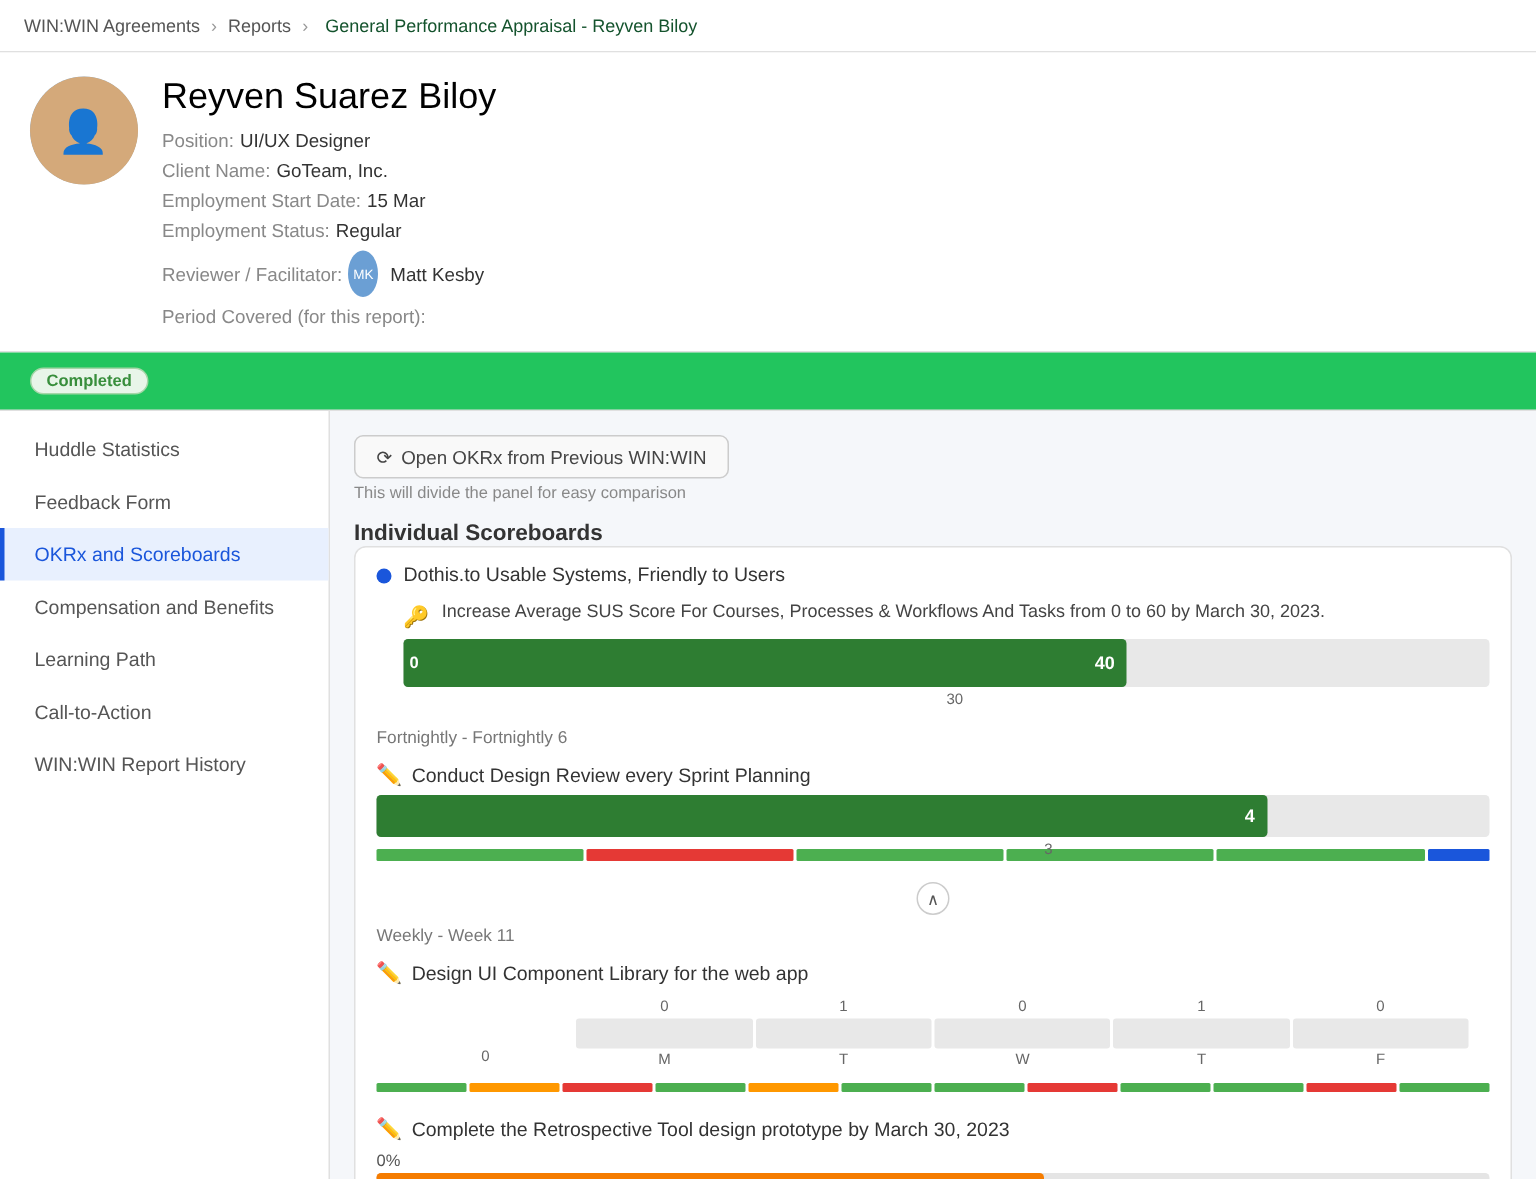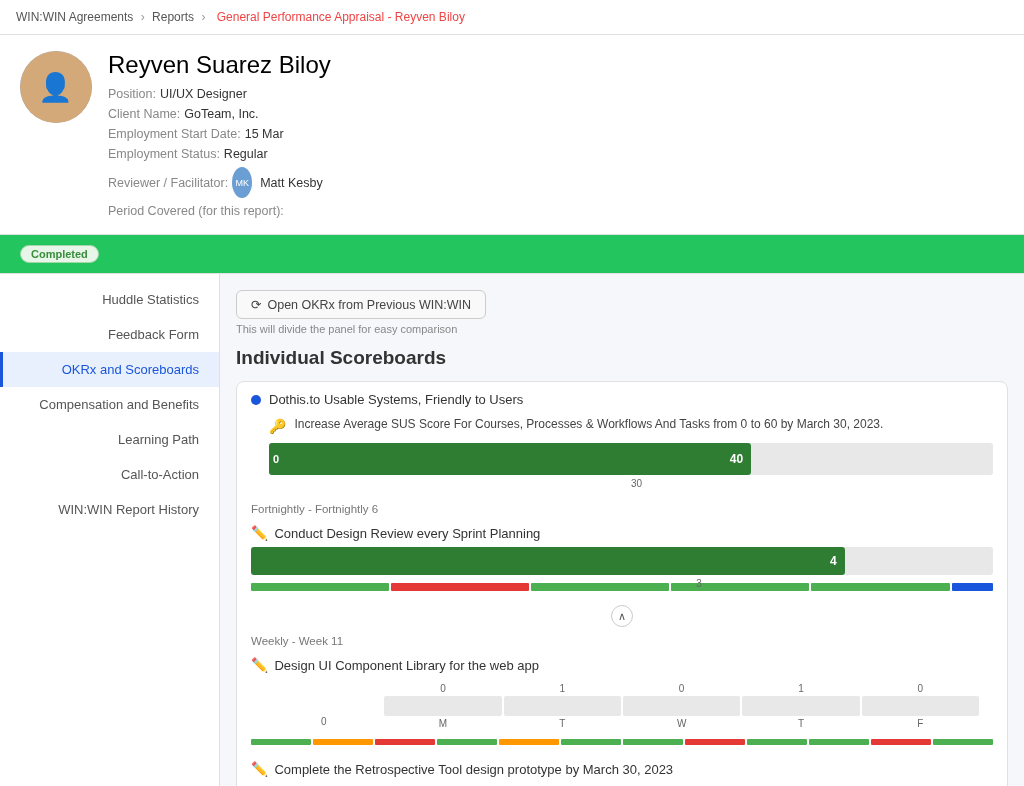"General Performance Appraisal - Reyven" .breadcrumb .current { color: #ef4444 -> #14532d }
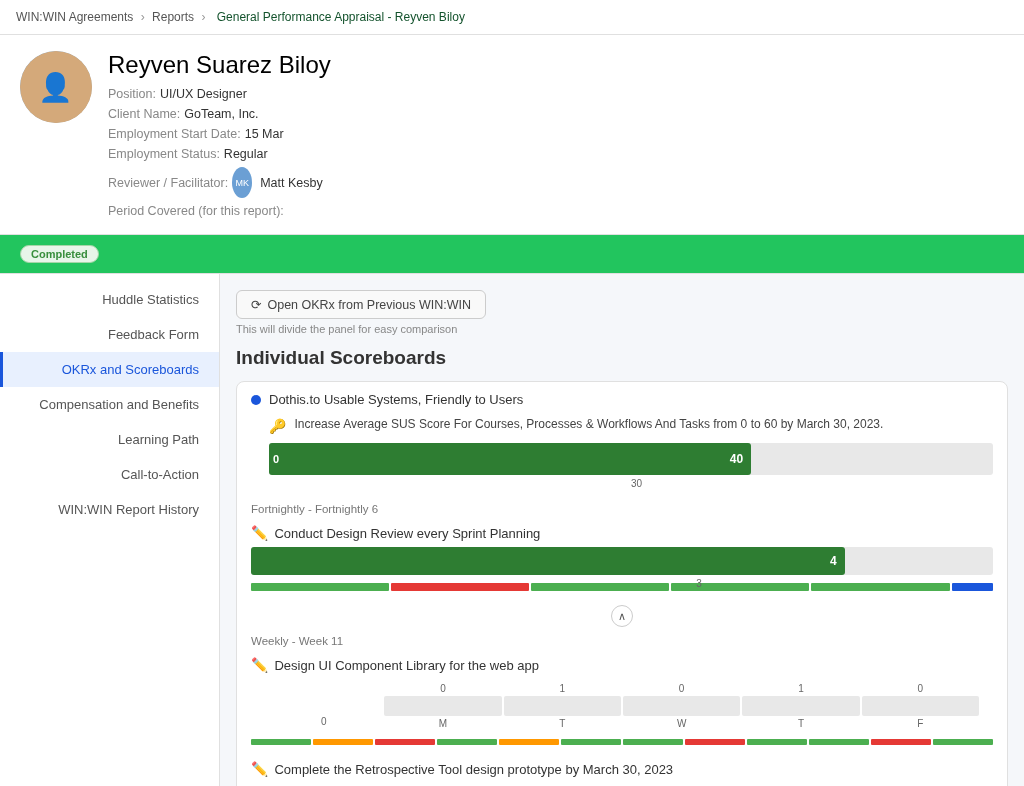"Huddle Statistics" .sidebar-item { text-align: right -> none }
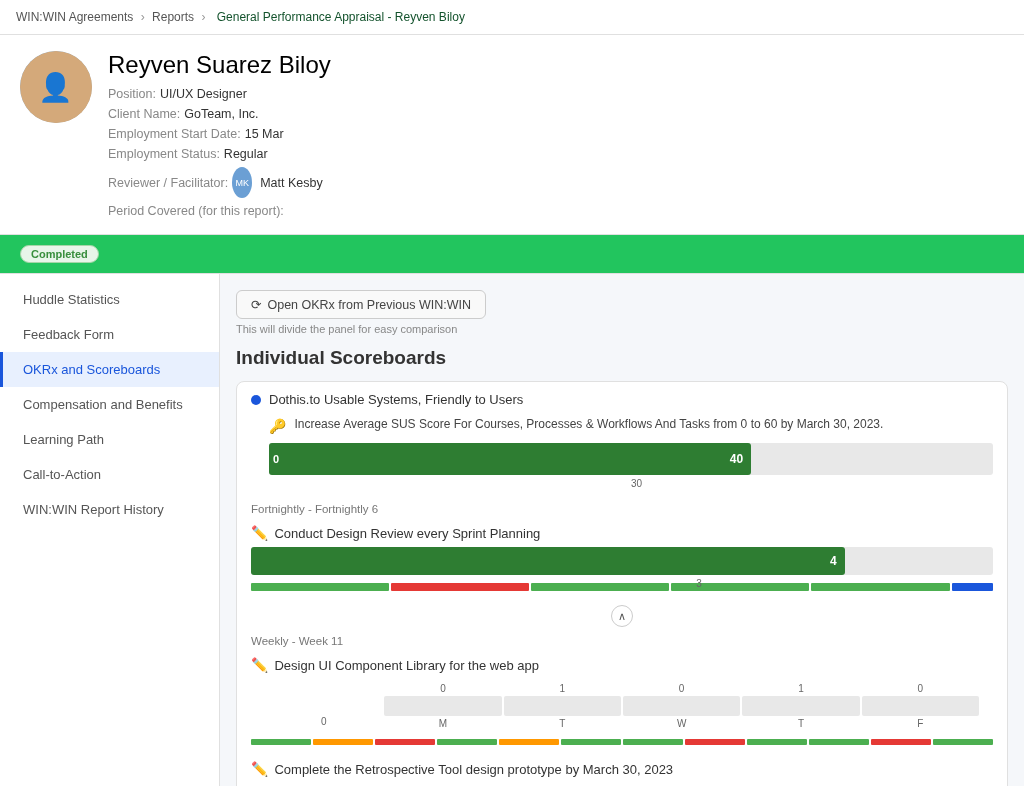"Individual Scoreboards" .scoreboards-title { font-size: 19px -> 15px; margin-bottom: 12px -> none }
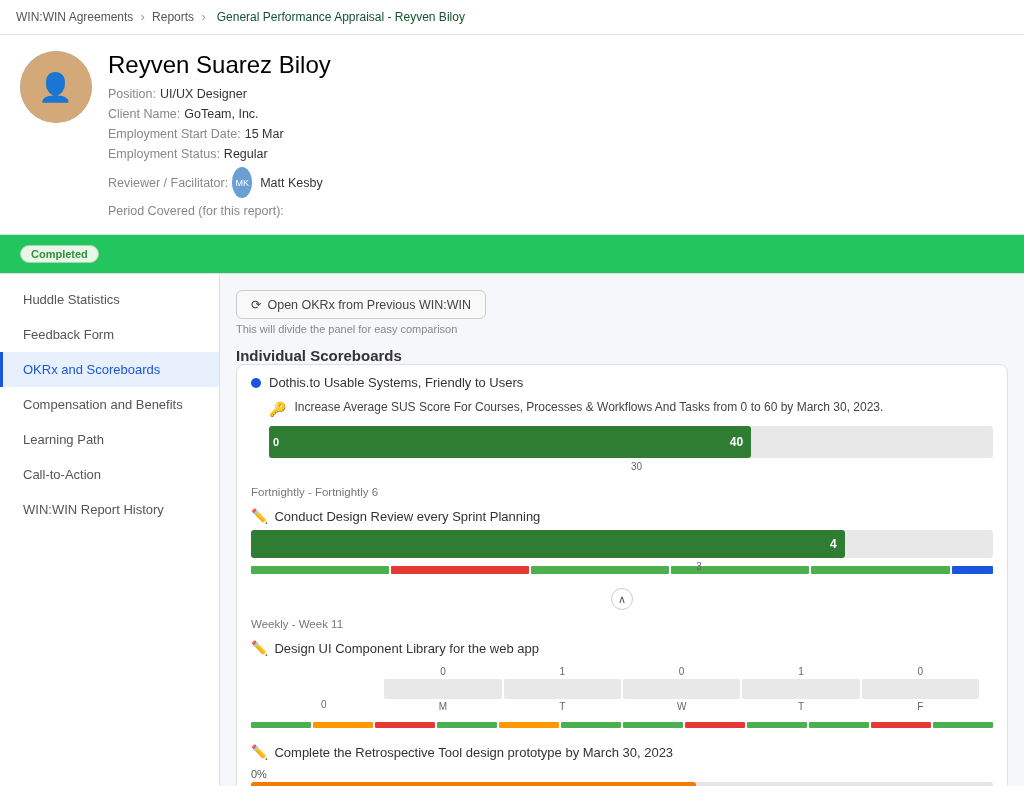"Dothis.to Usable Systems, Friendly to" .objective-row { align-items: flex-start -> center }
